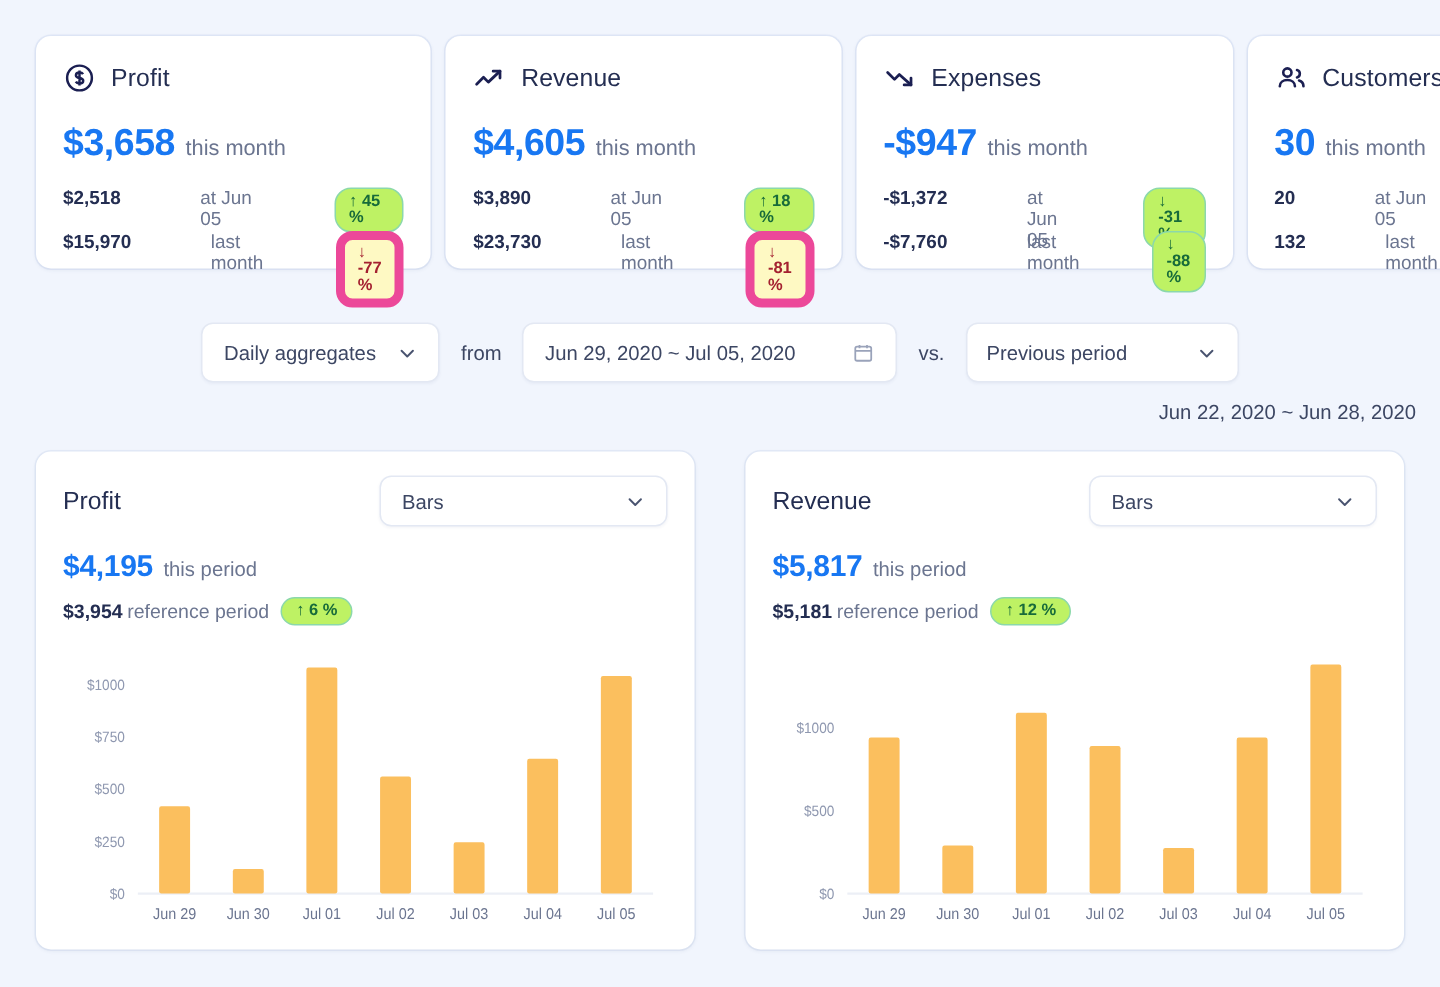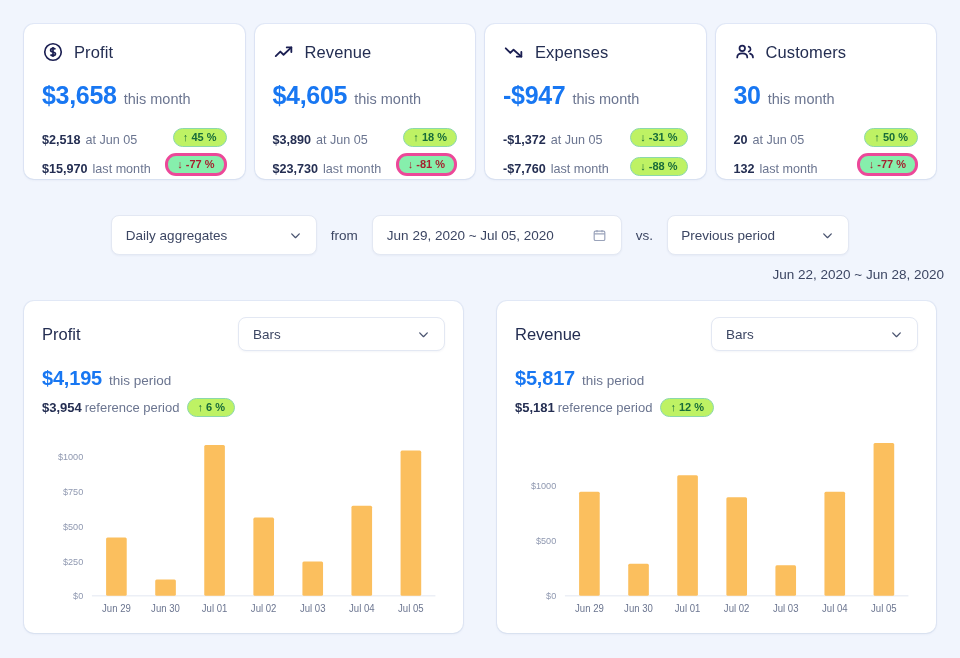"$2,518" .kpi-line { align-items: flex-end -> flex-start; gap: none -> 48px }
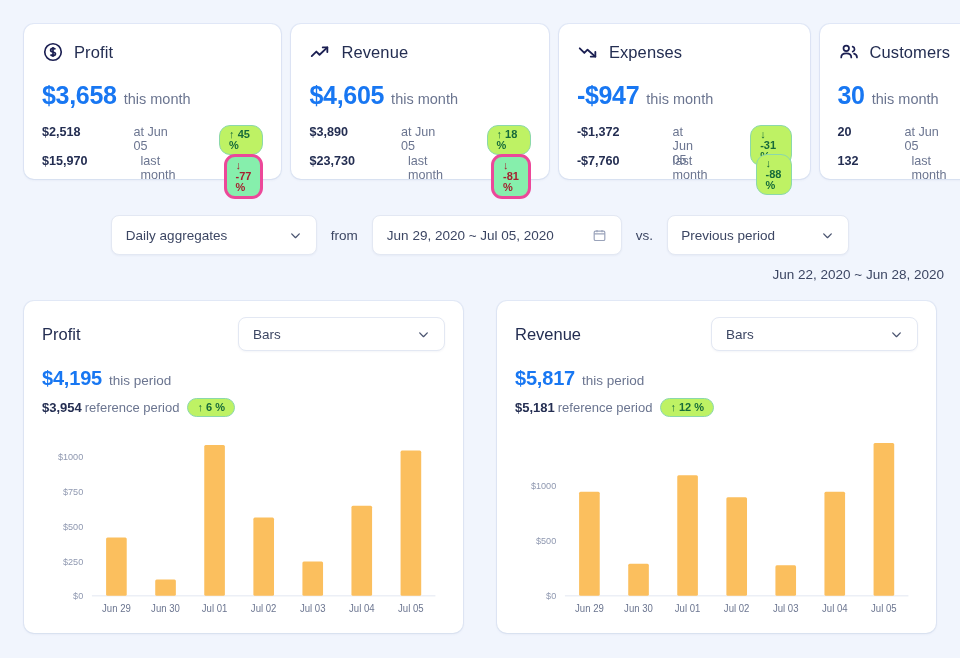"↓ -77 %" .badge.down { background: #86efac -> #fef9c3; border: 3px solid #ec4899 -> 6px solid #ec4899 }
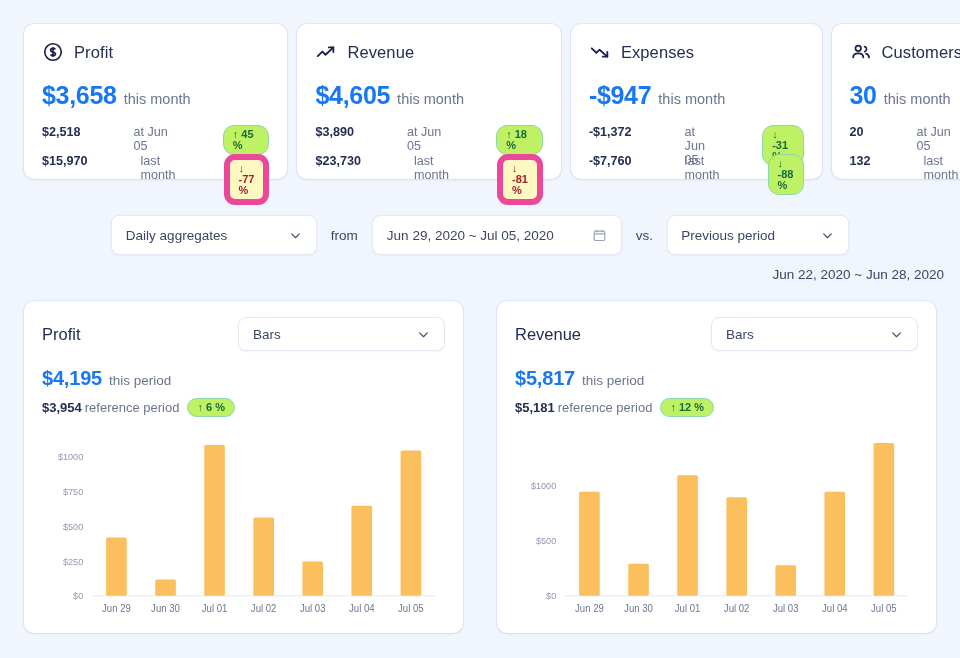"Daily aggregates" .control.sel { width: 206px -> 159px }
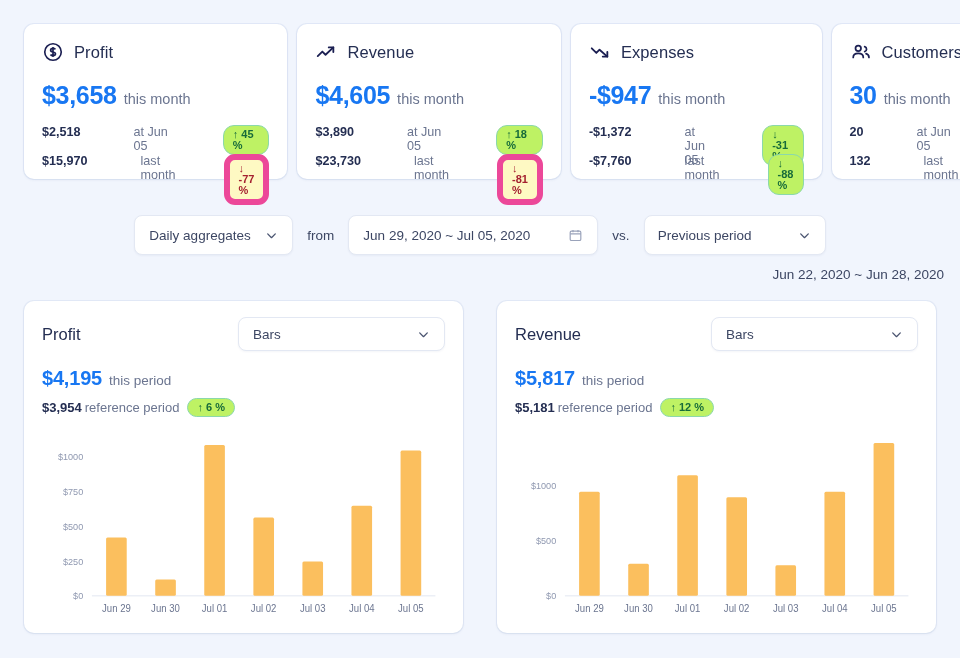"Bars" .chart-head .control { width: 207px -> 192px }
